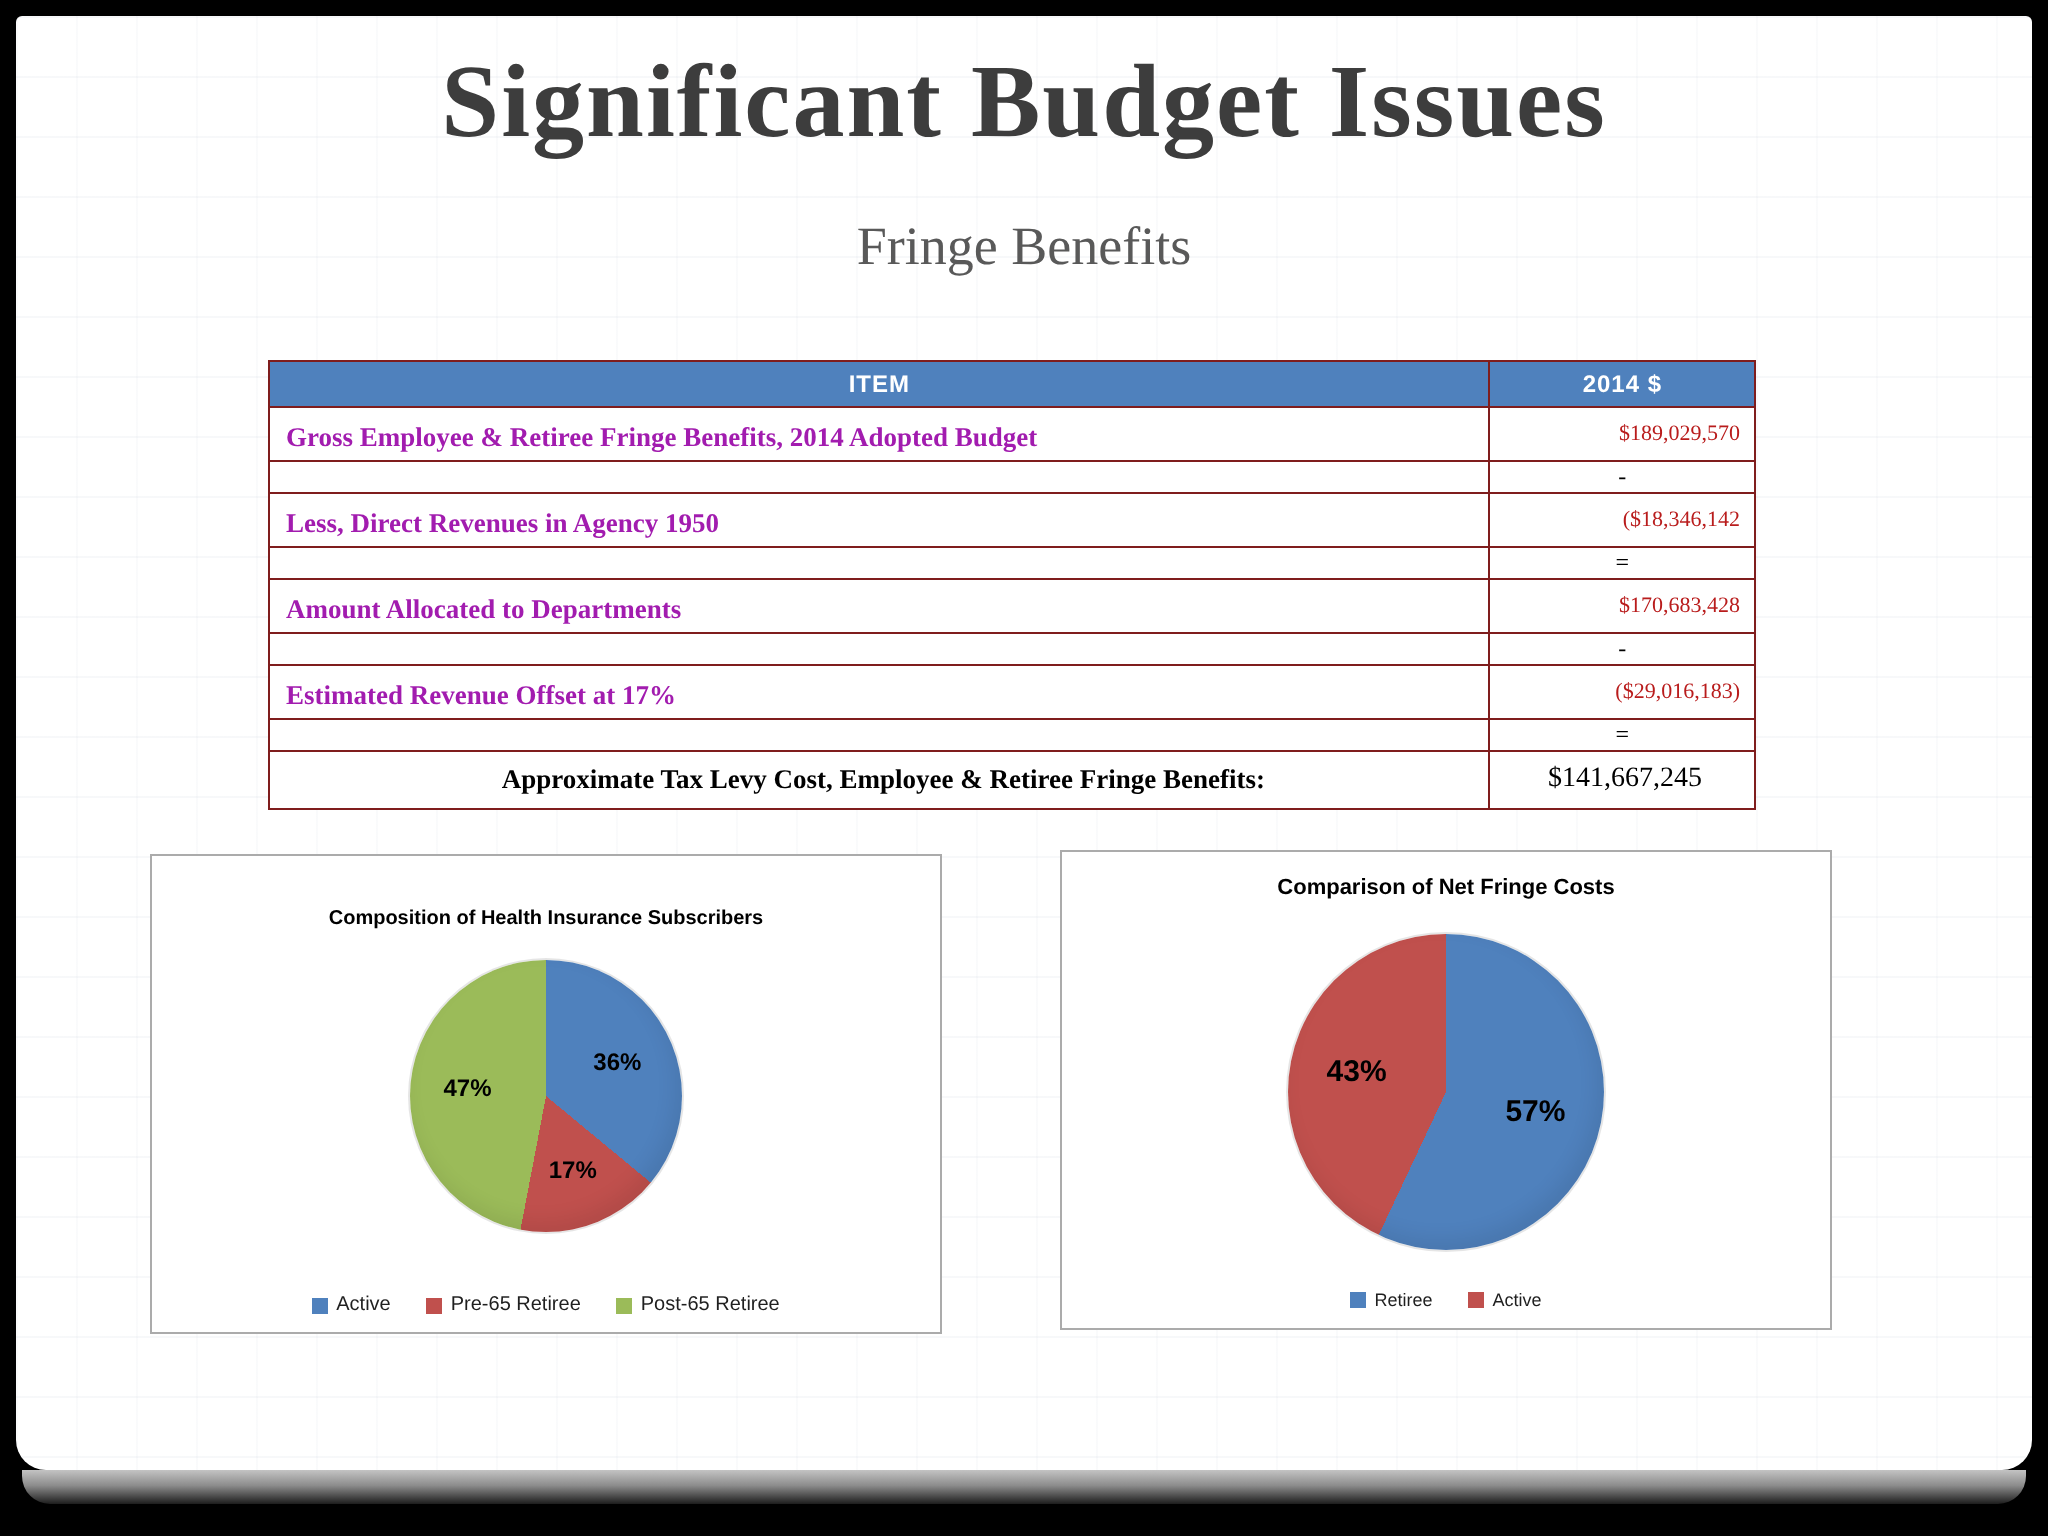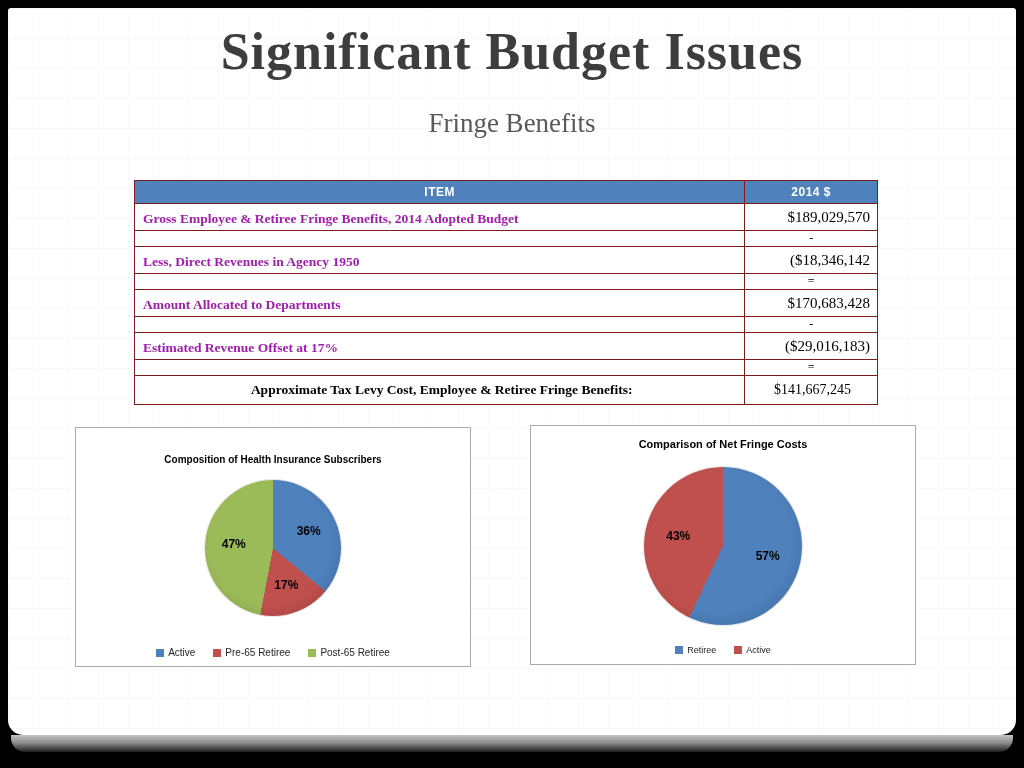"$189,029,570" .row-data .cell-value { color: #000000 -> #b91c1c; font-size: 15px -> 11px }
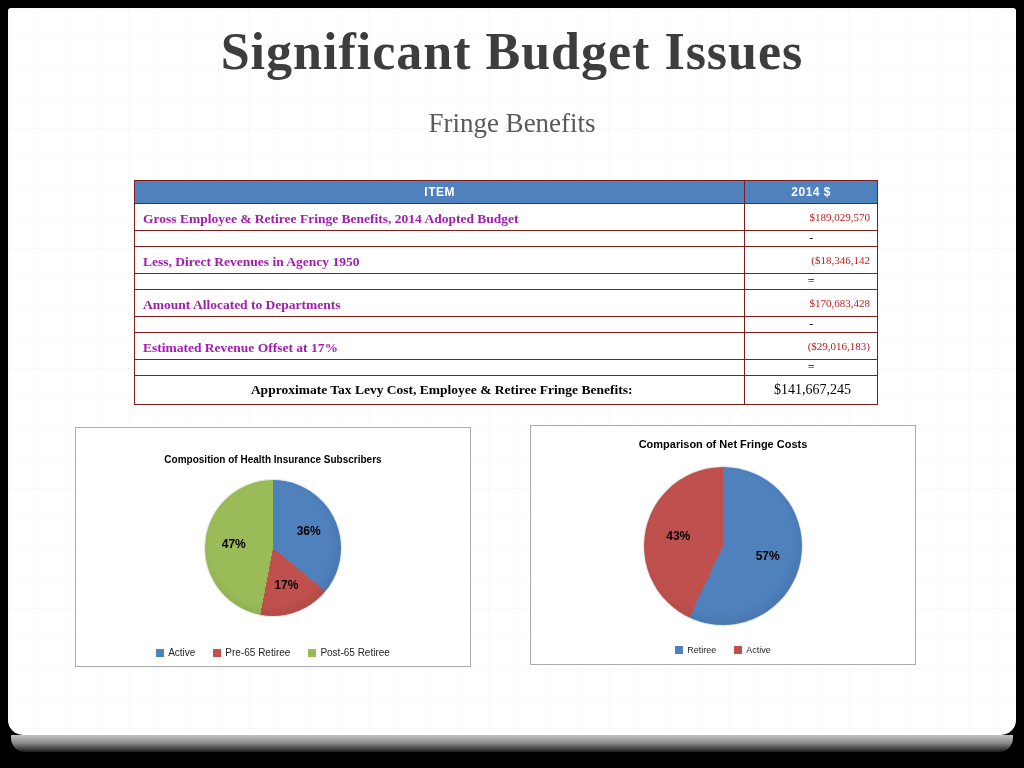"43%" #chart-1 .pie-label { font-size: 12px -> 15px }
